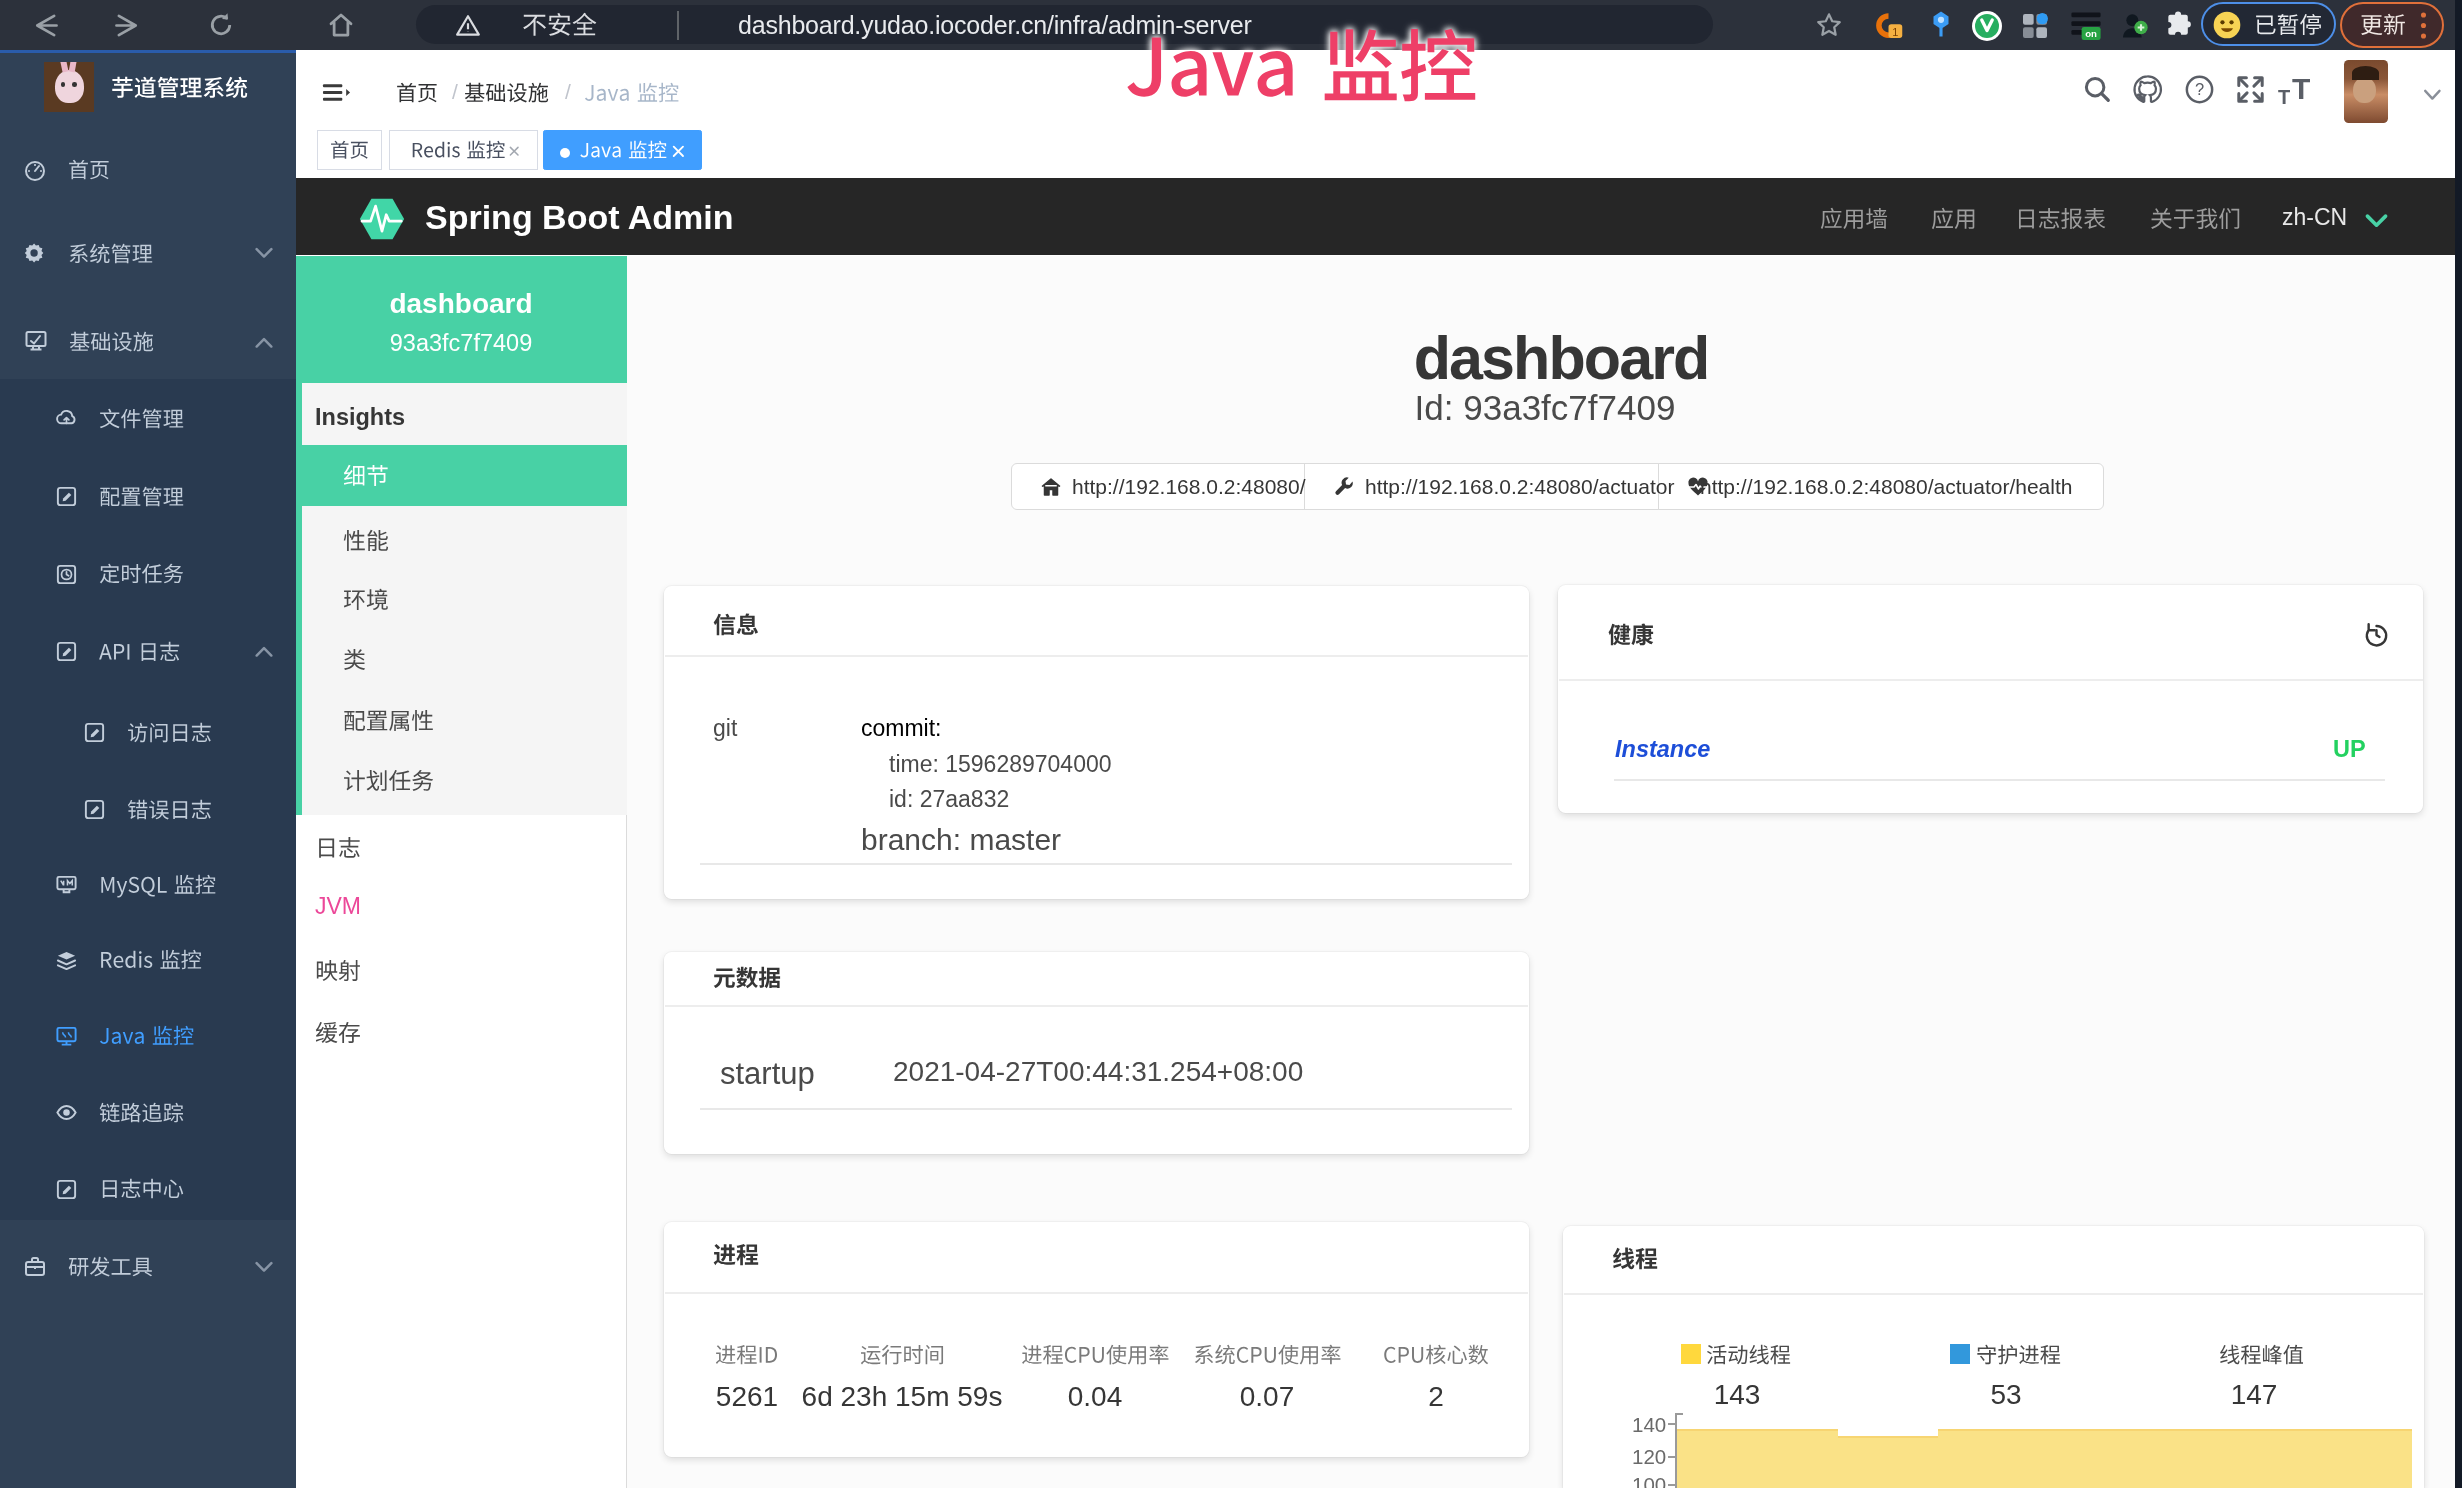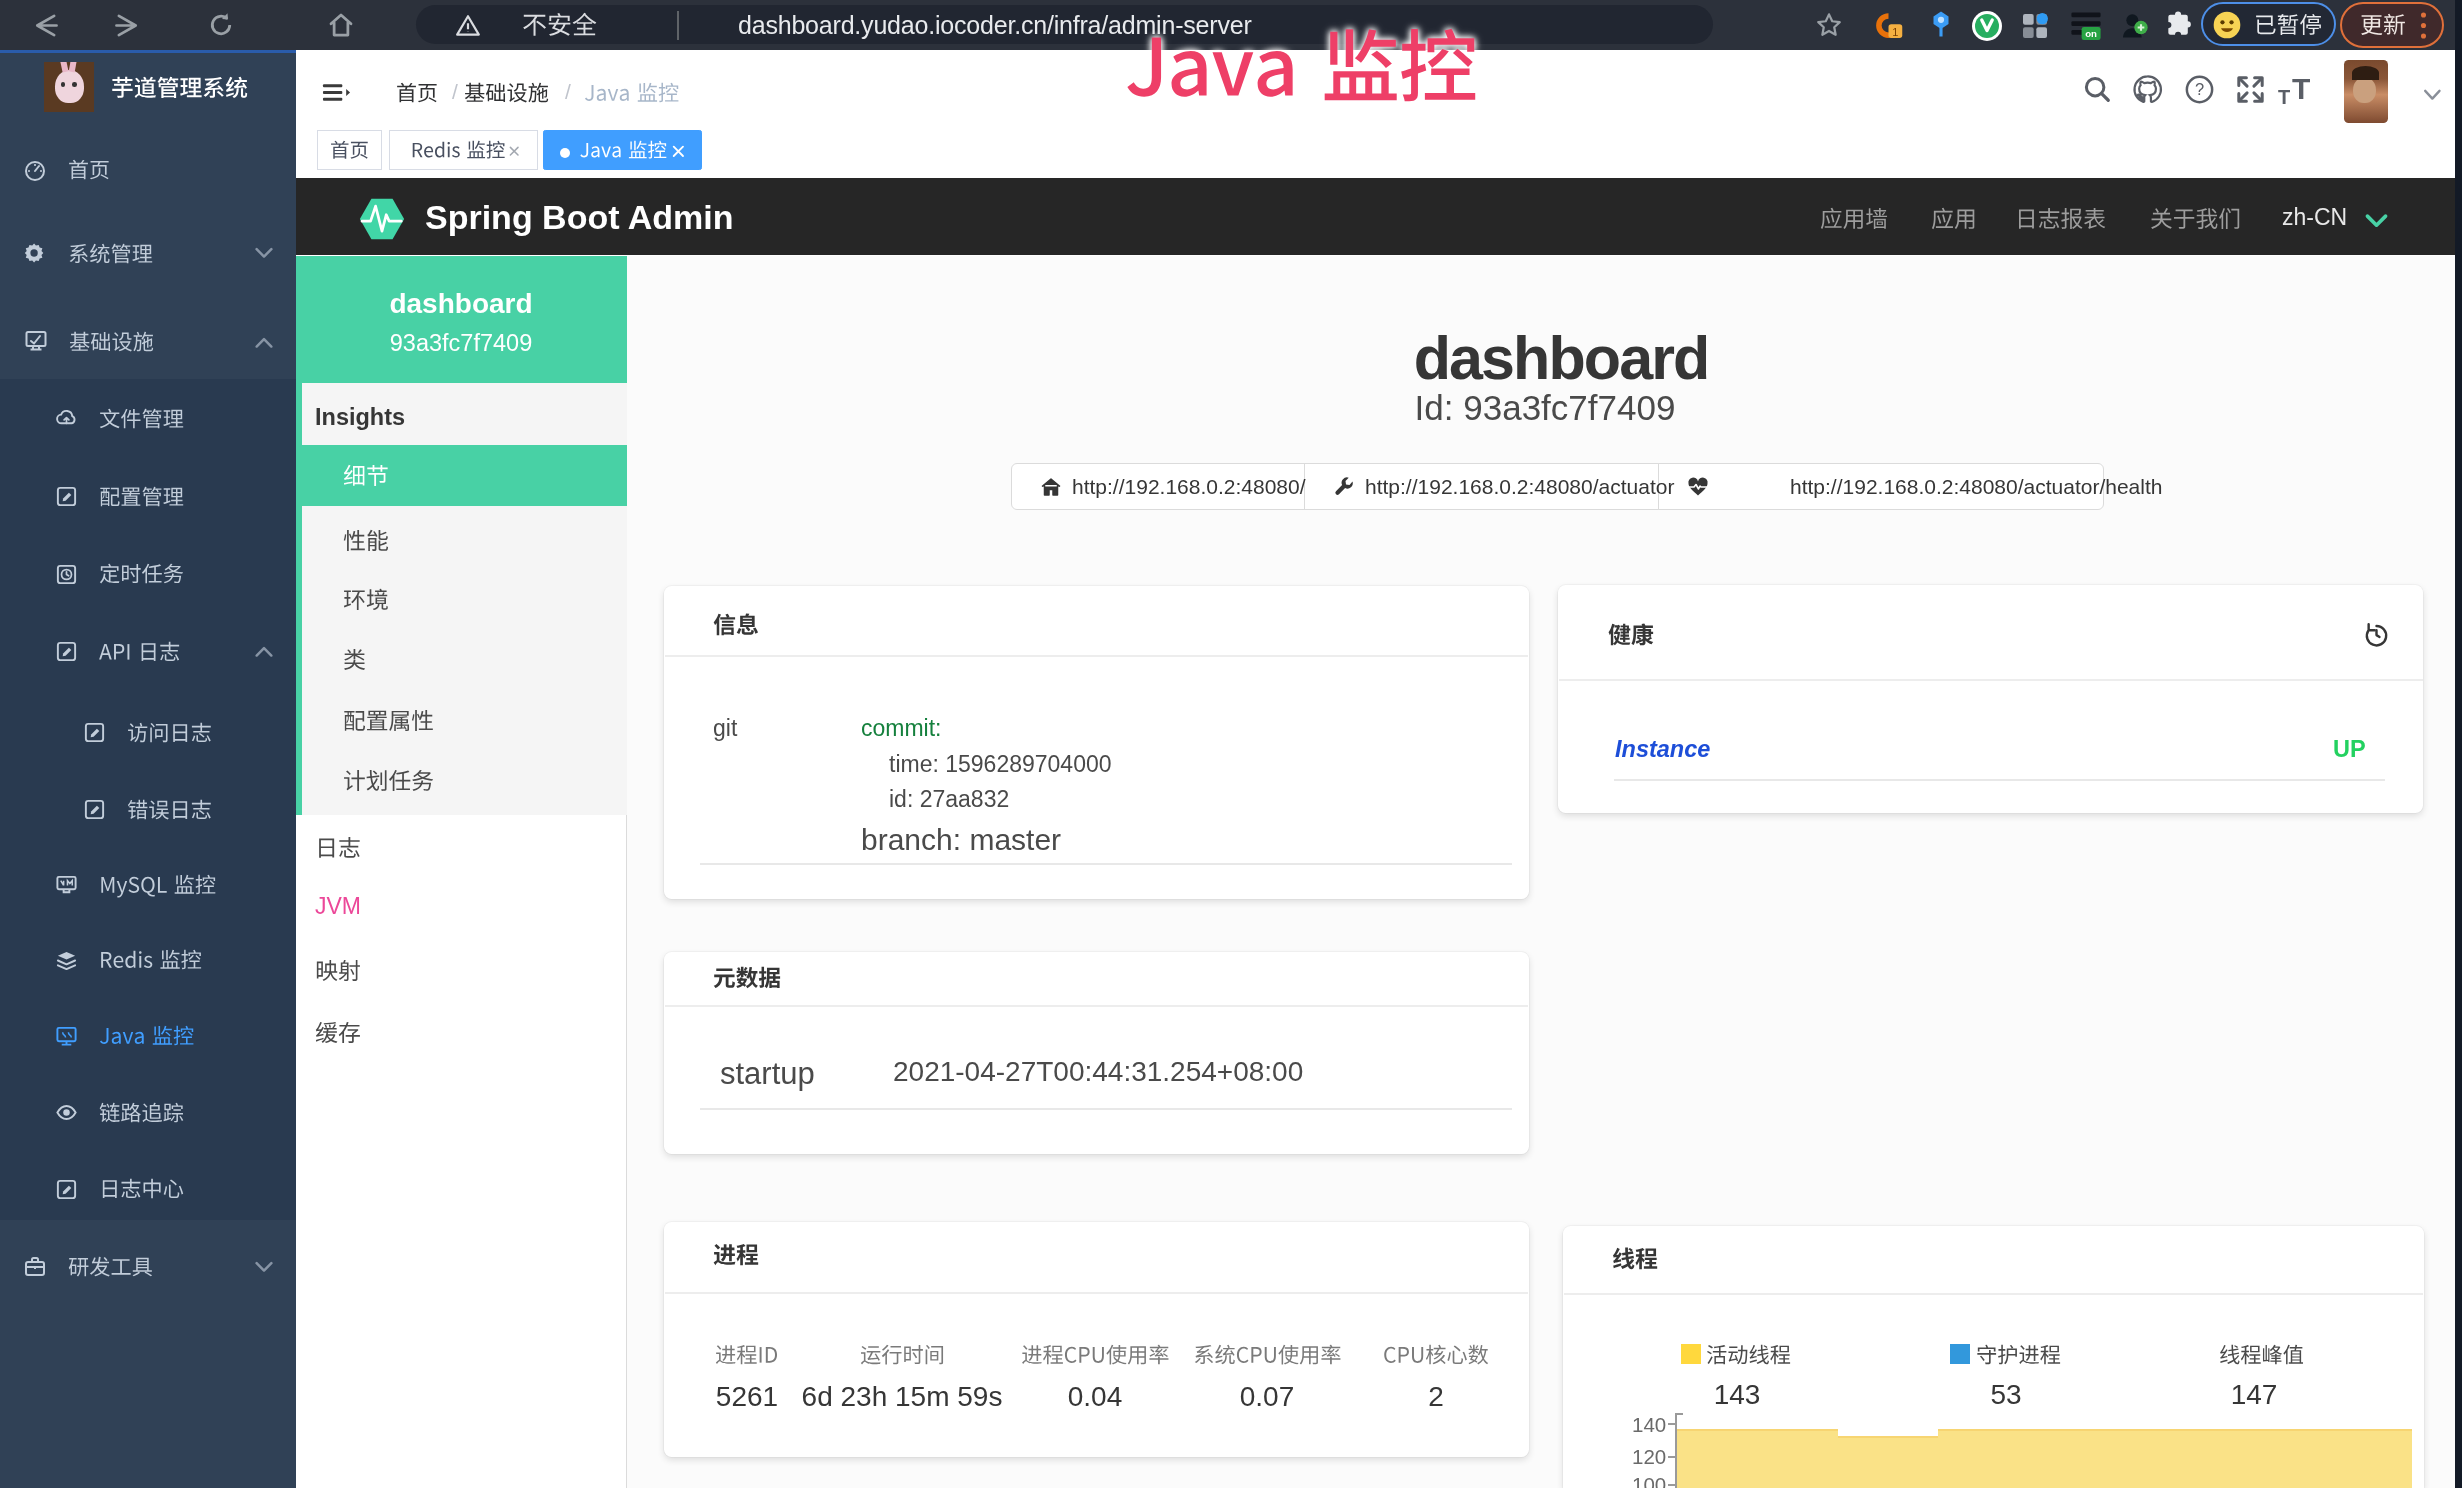"http://192.168.0.2:48080/actuator/health" div.lt { left: 1790px -> 1700px }
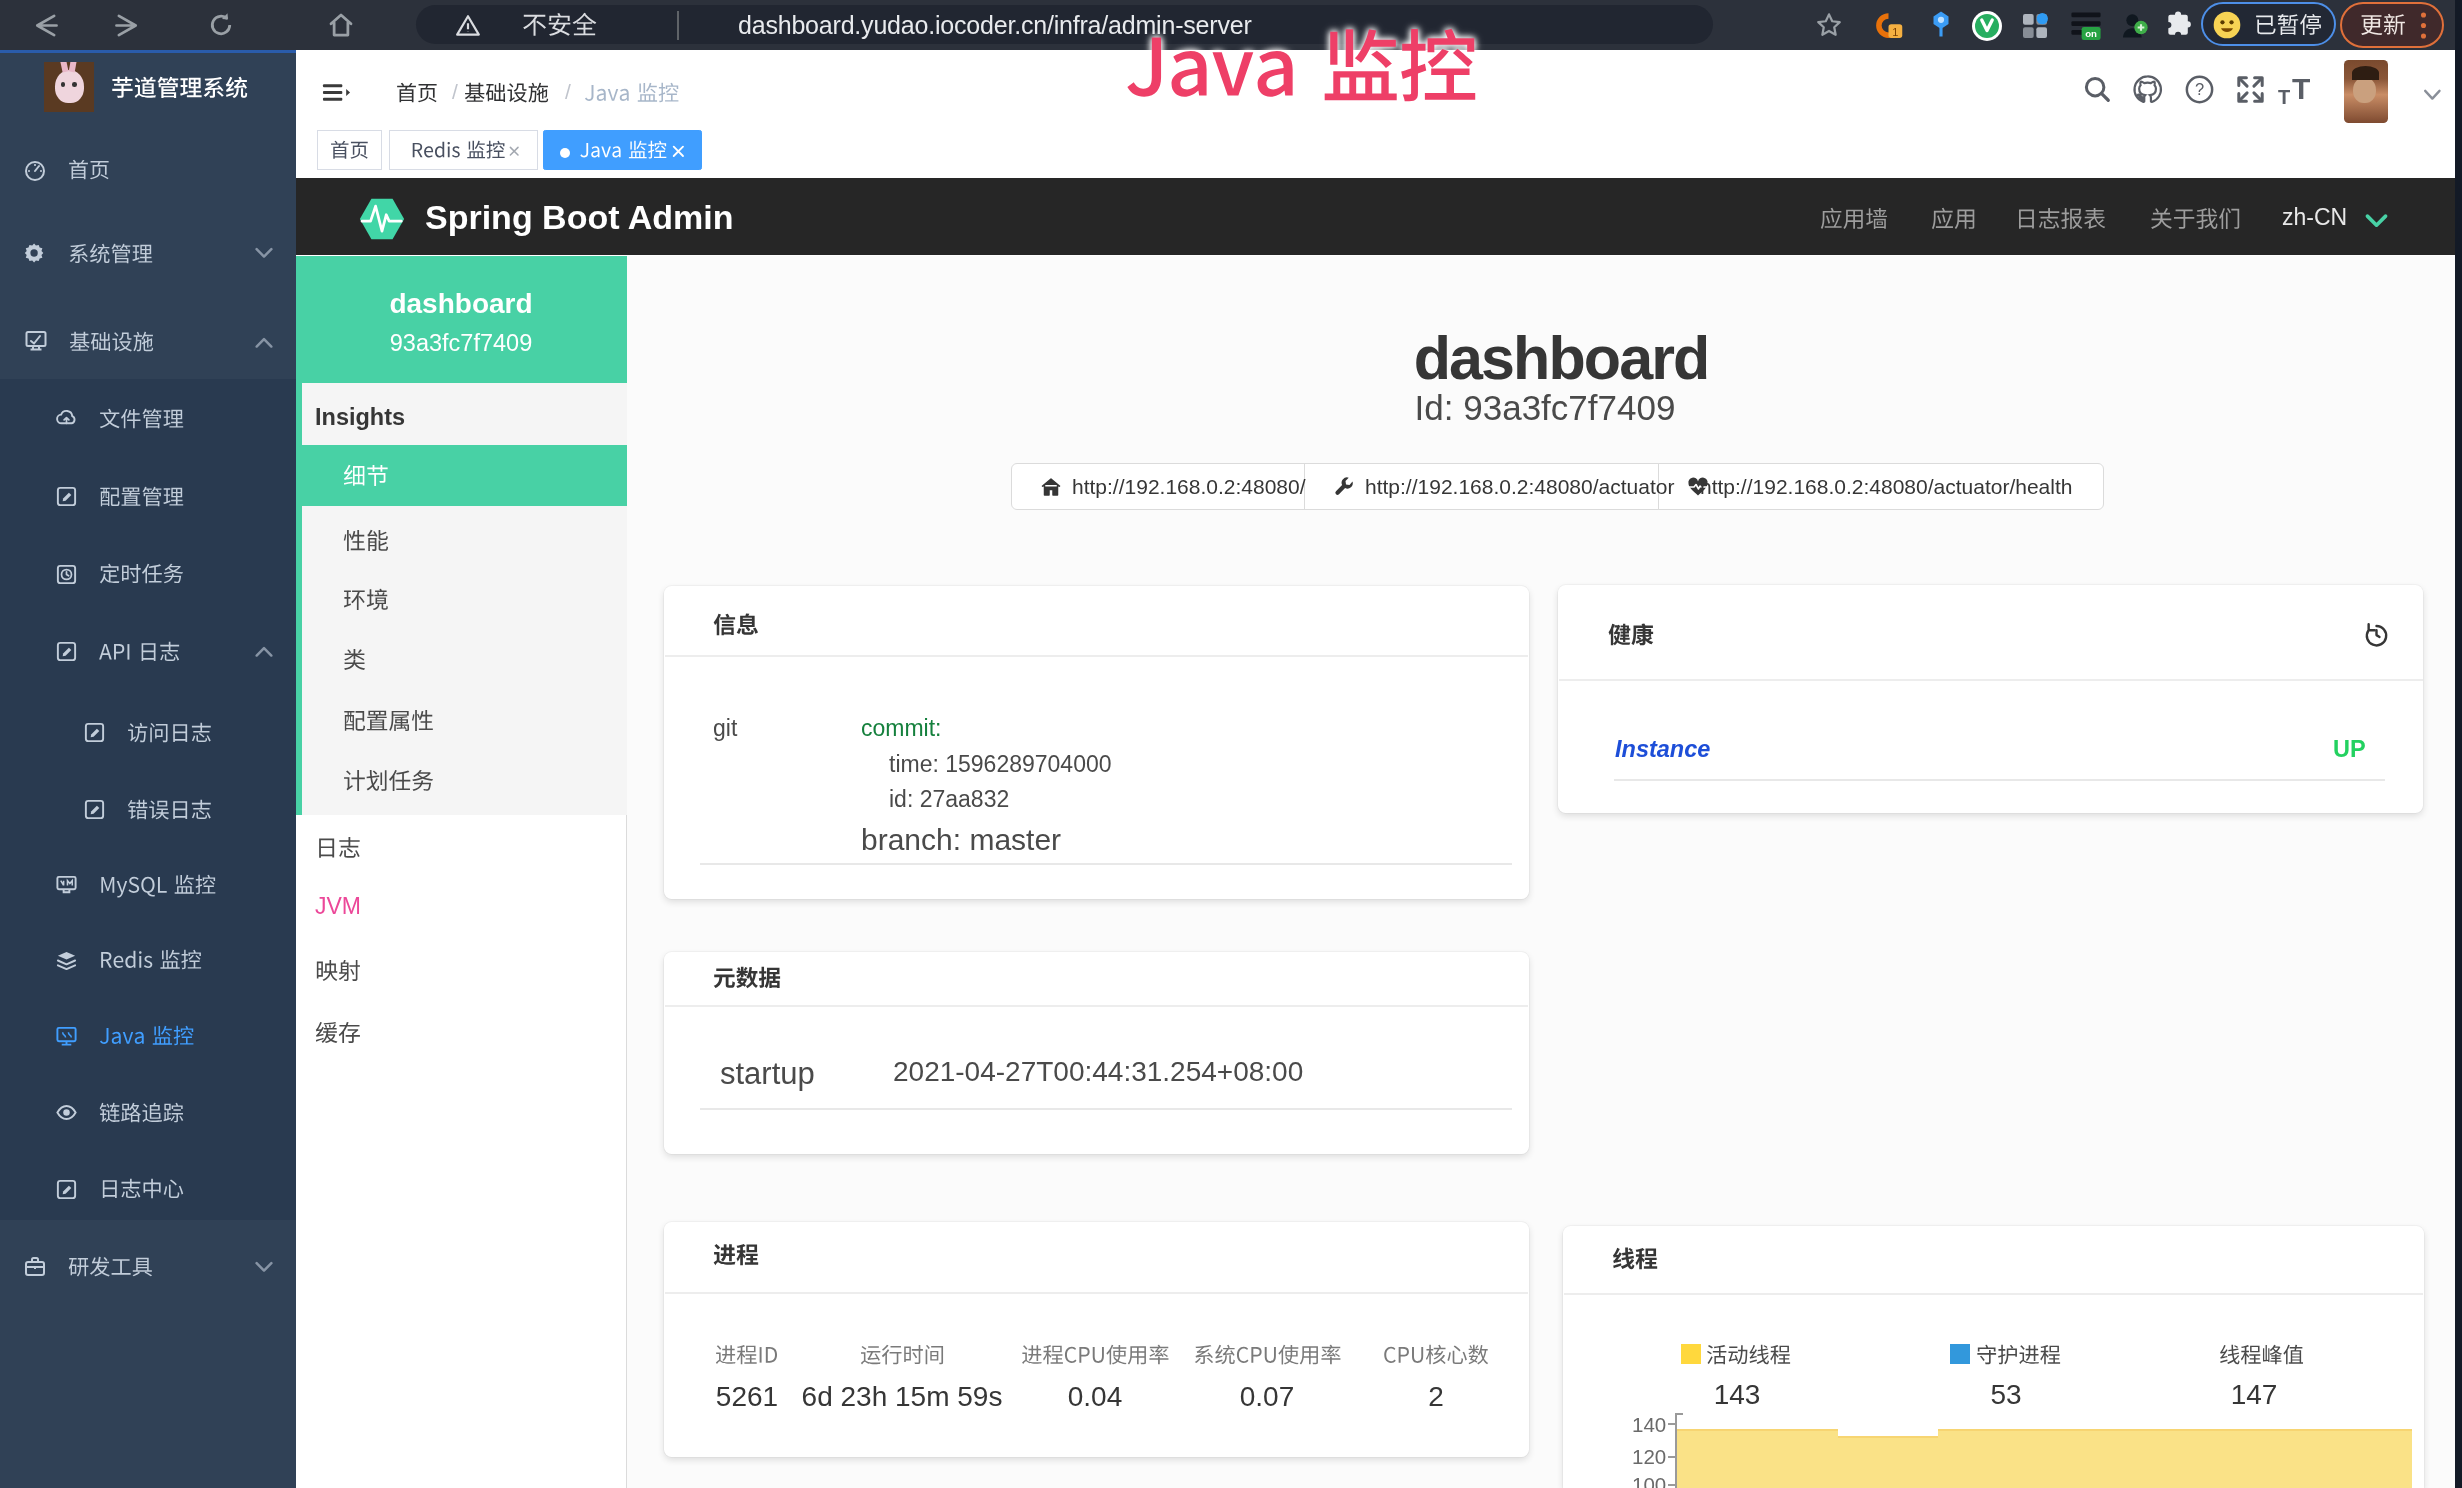"commit:" div.lt { color: #15803d -> #000000 }
